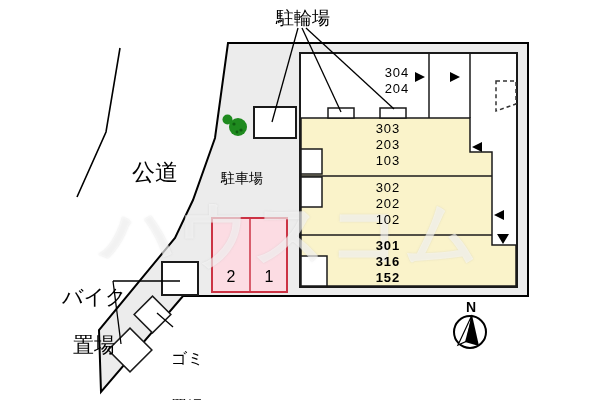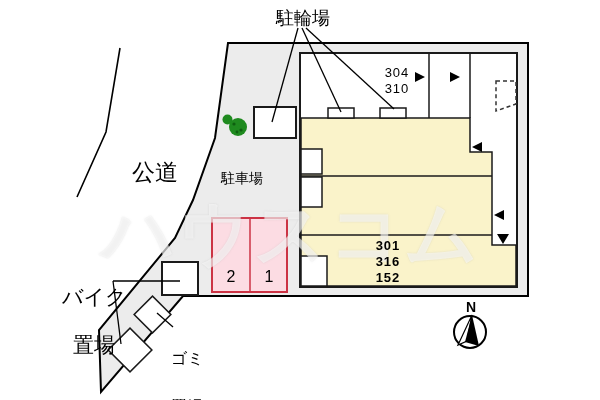"310" div { text: 310 -> 204 }
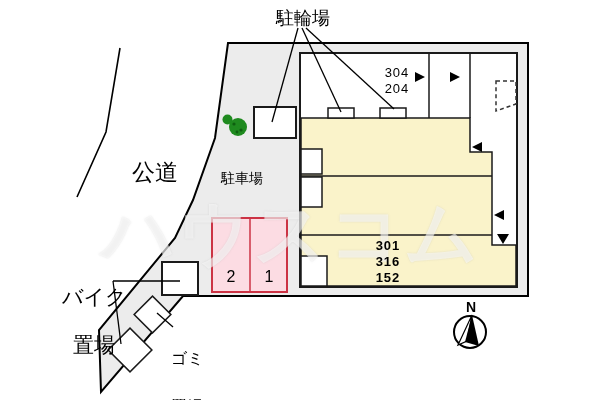"303" div.rooms { html: none -> <div> <div>303</div> <div>203</div> <div>103</div> </div> }
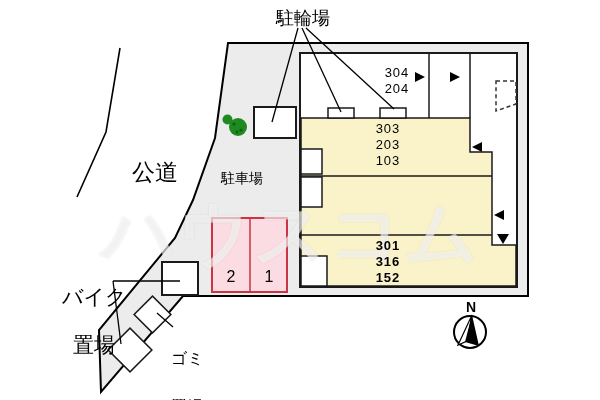"302" div.rooms { html: none -> <div> <div>302</div> <div>202</div> <div>102</div> </div> }
